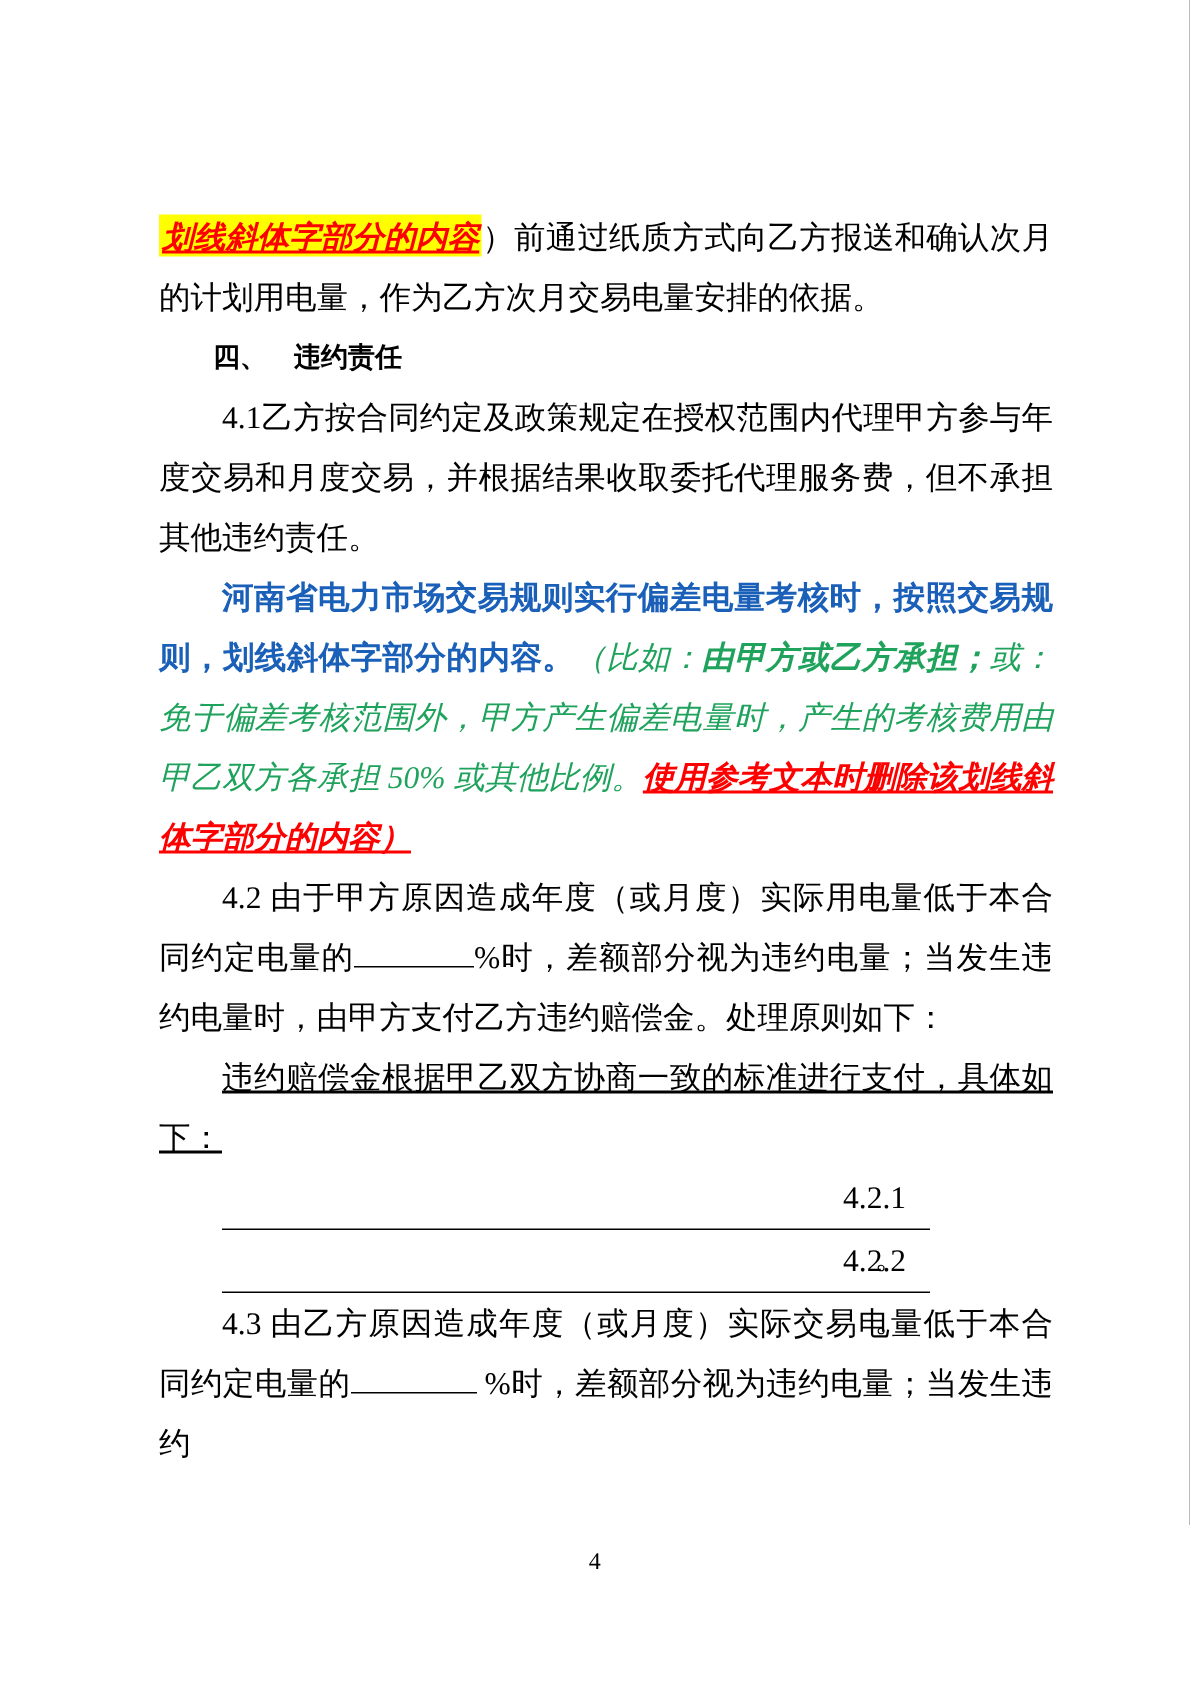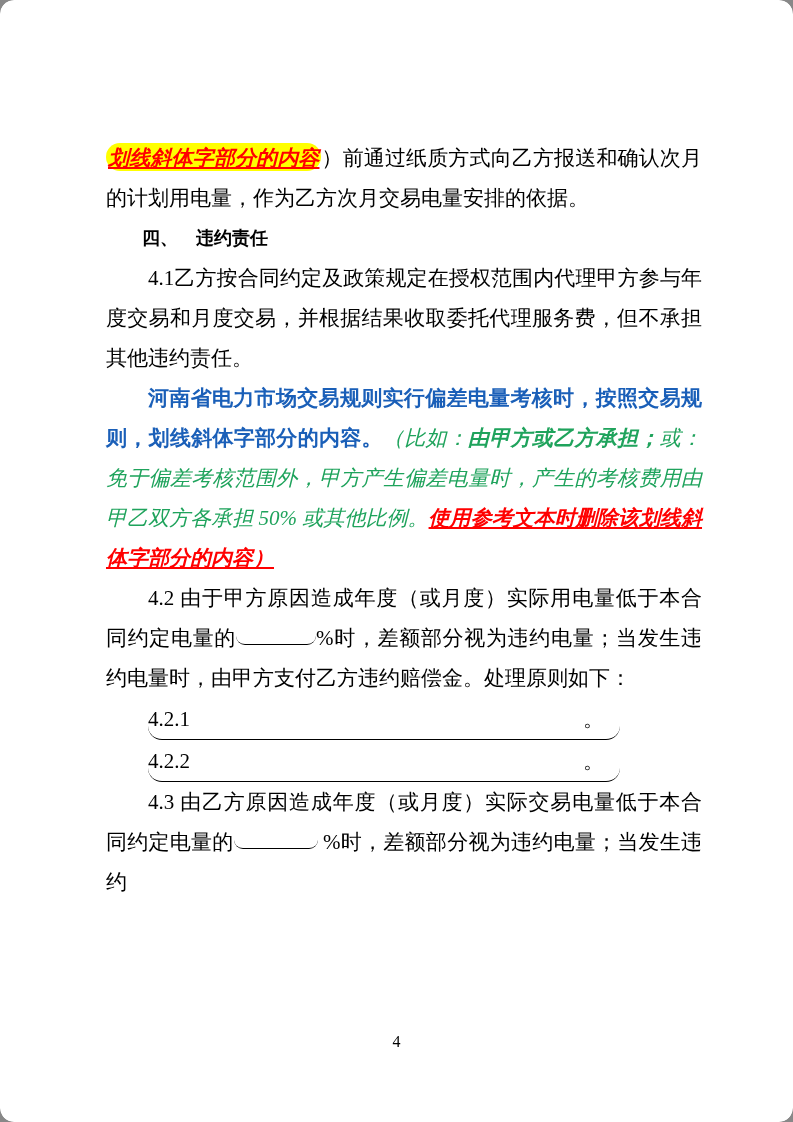"划线斜体字部分的内容）前通过纸质方式向乙方报送和确认次月的计划用电量，作为乙方次" * { border-radius: 14px -> none }
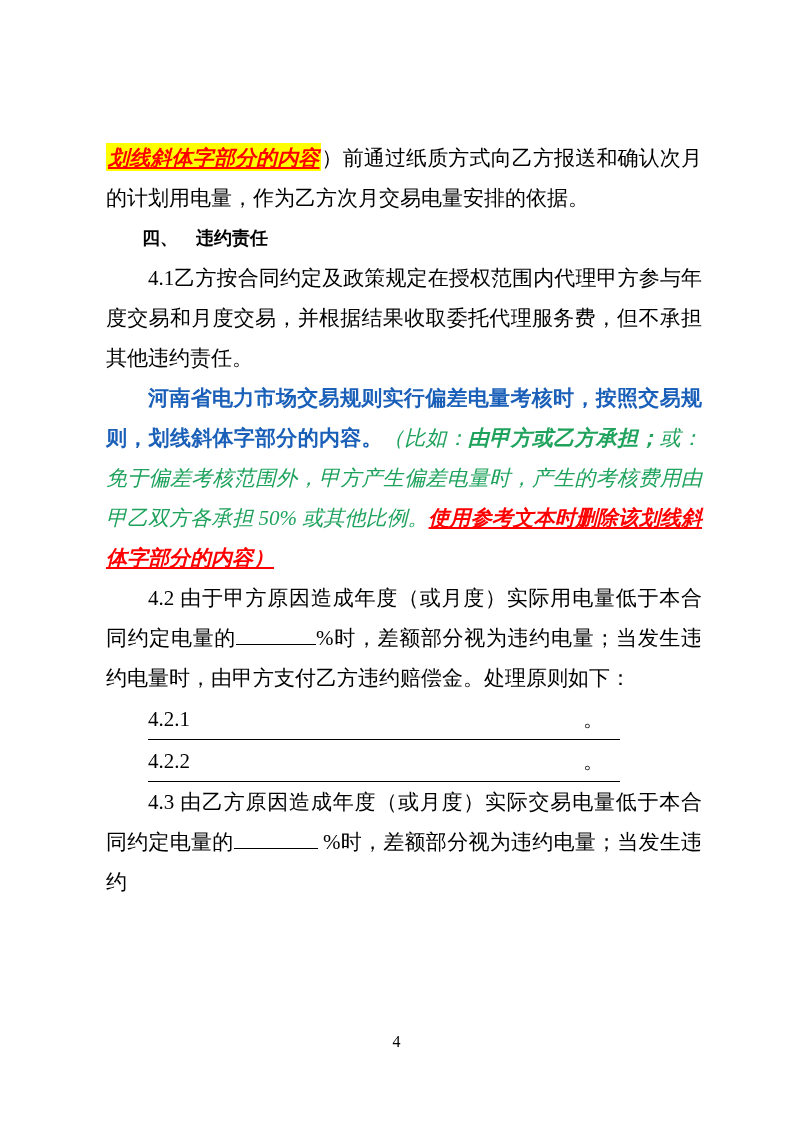"违约赔偿金根据甲乙双方协商一致的标准进行支付，具体如下：" p.para { html: none -> <p><span>违约赔偿金根据甲乙双方协商一致的标准进行支付，具体如下：</span></p> }
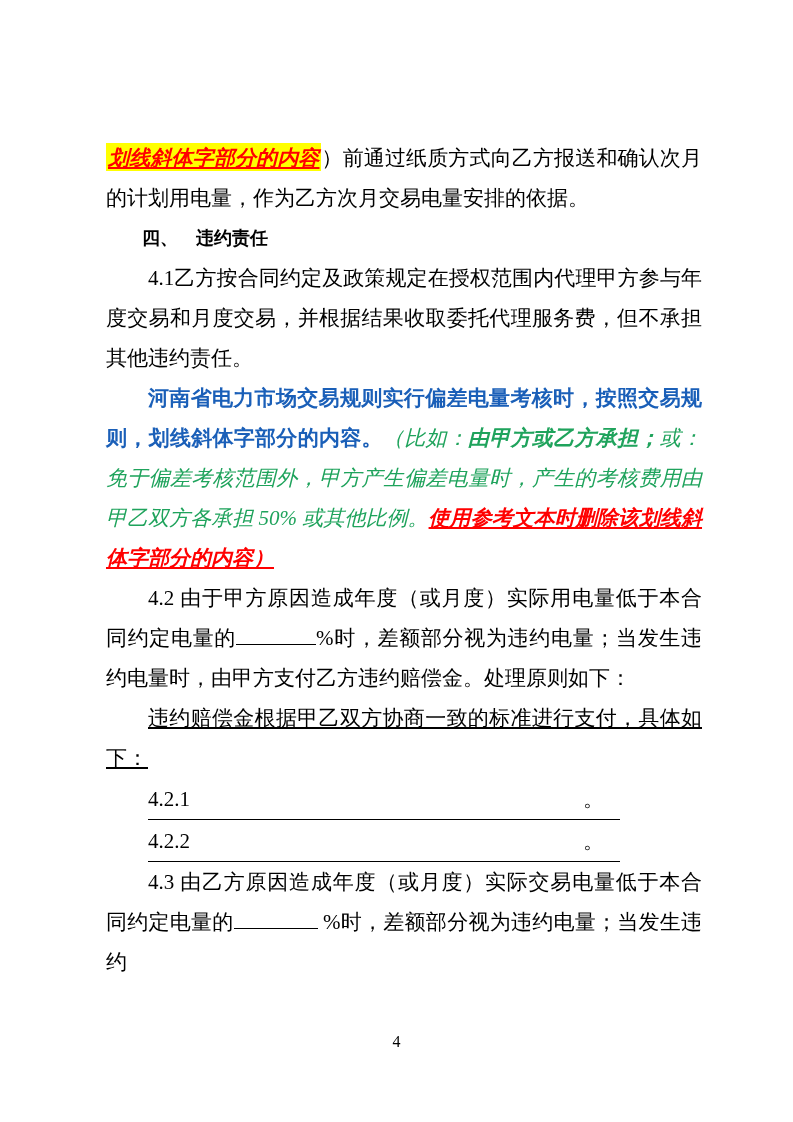"4.2.1" .fill-row { flex-direction: none -> column }
